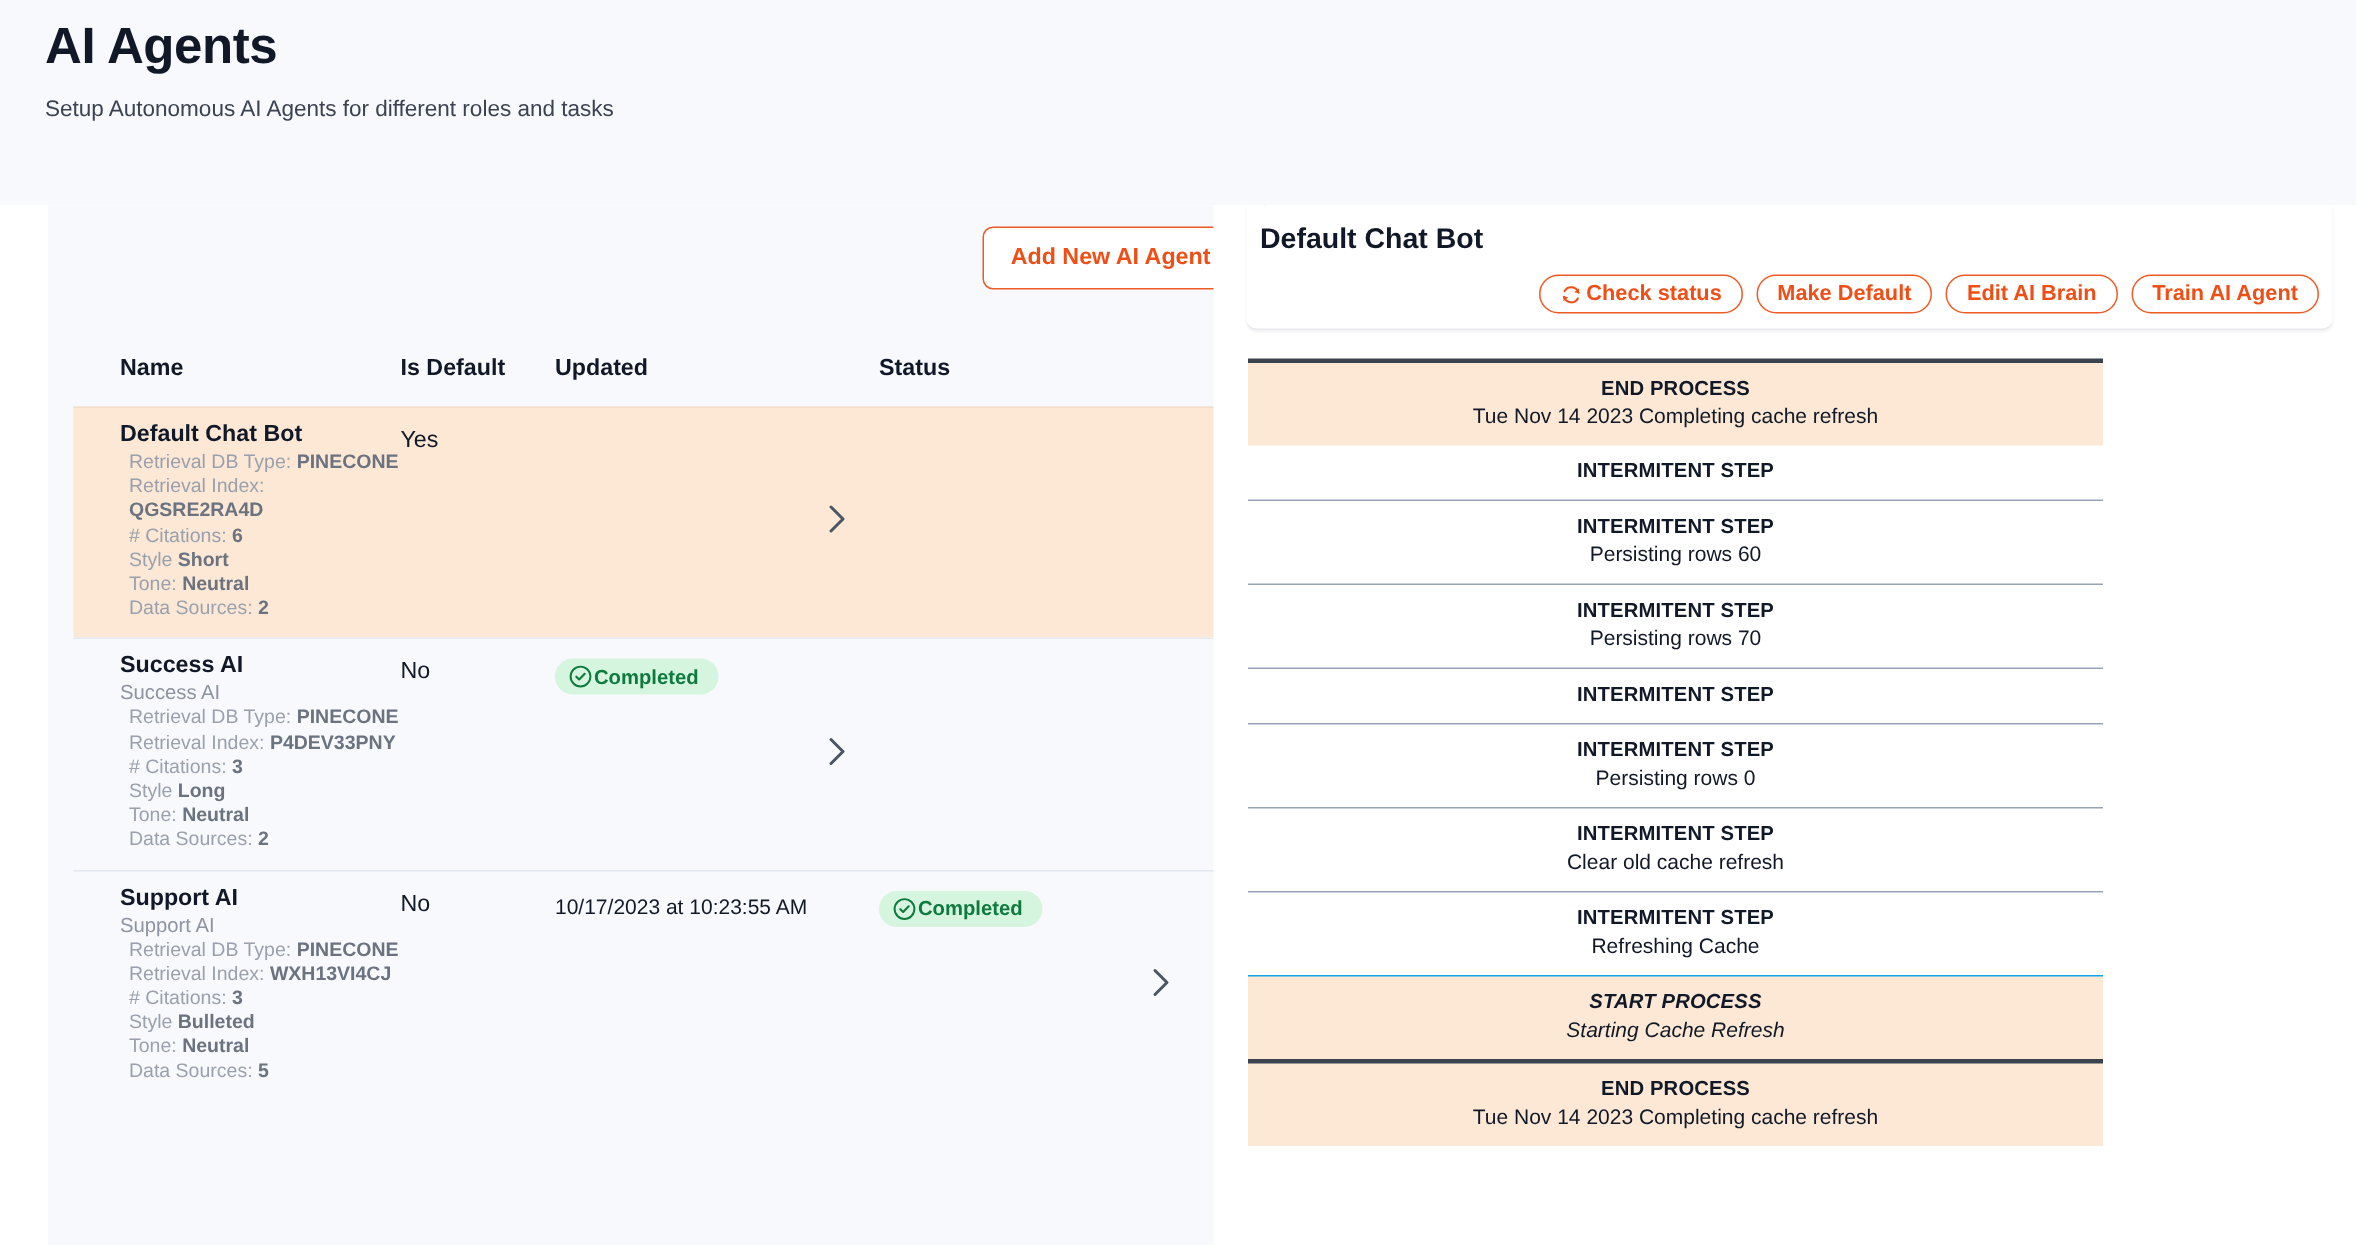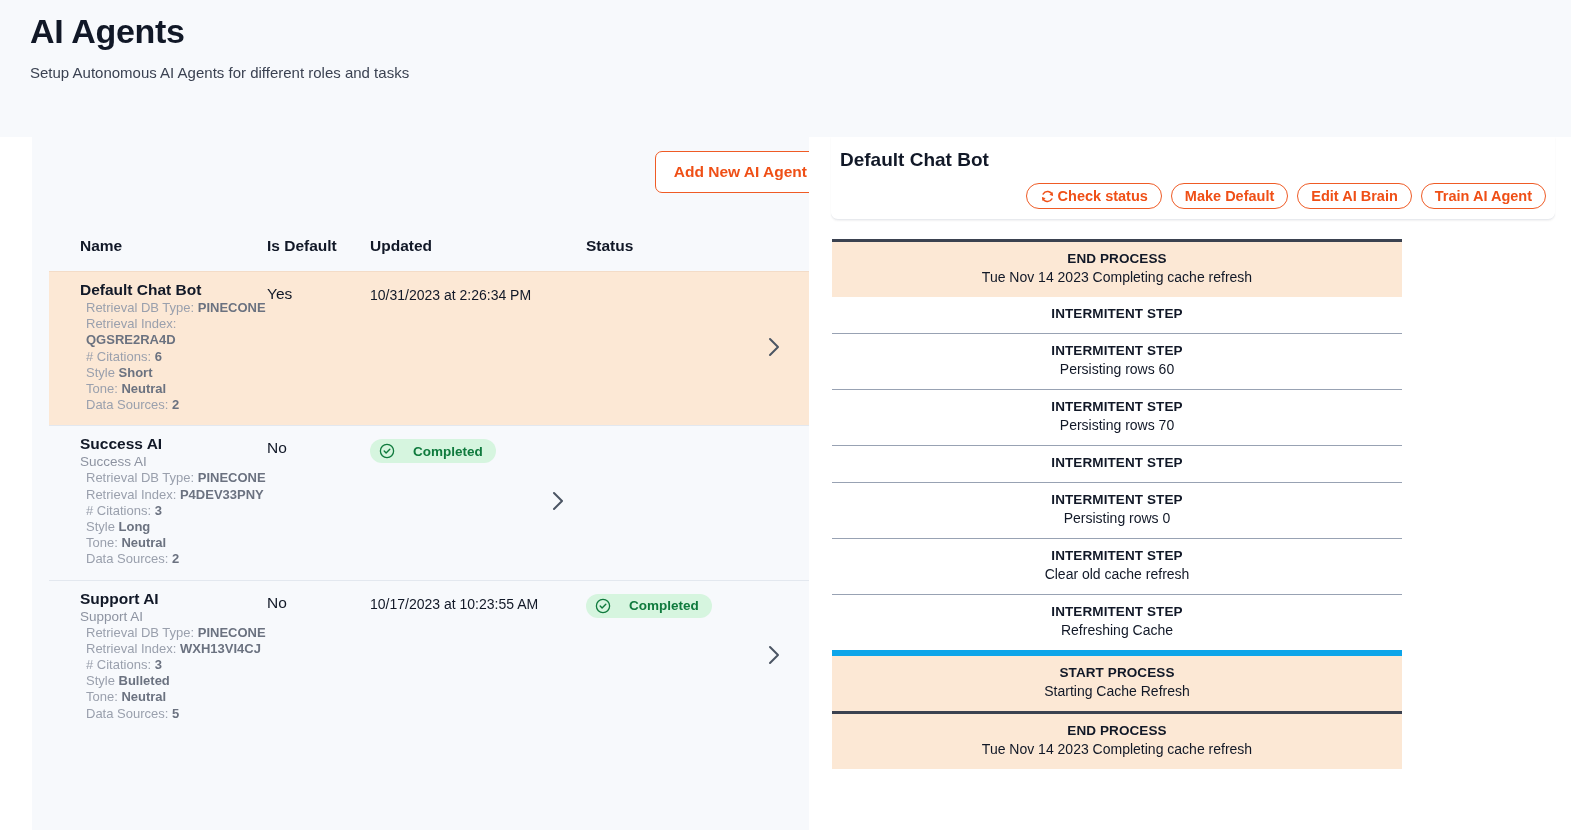"10/31/2023 at 2:26:34 PM" div.cell-updated { html: <div>10/31/2023 at 2:26:34 PM</div> -> none }
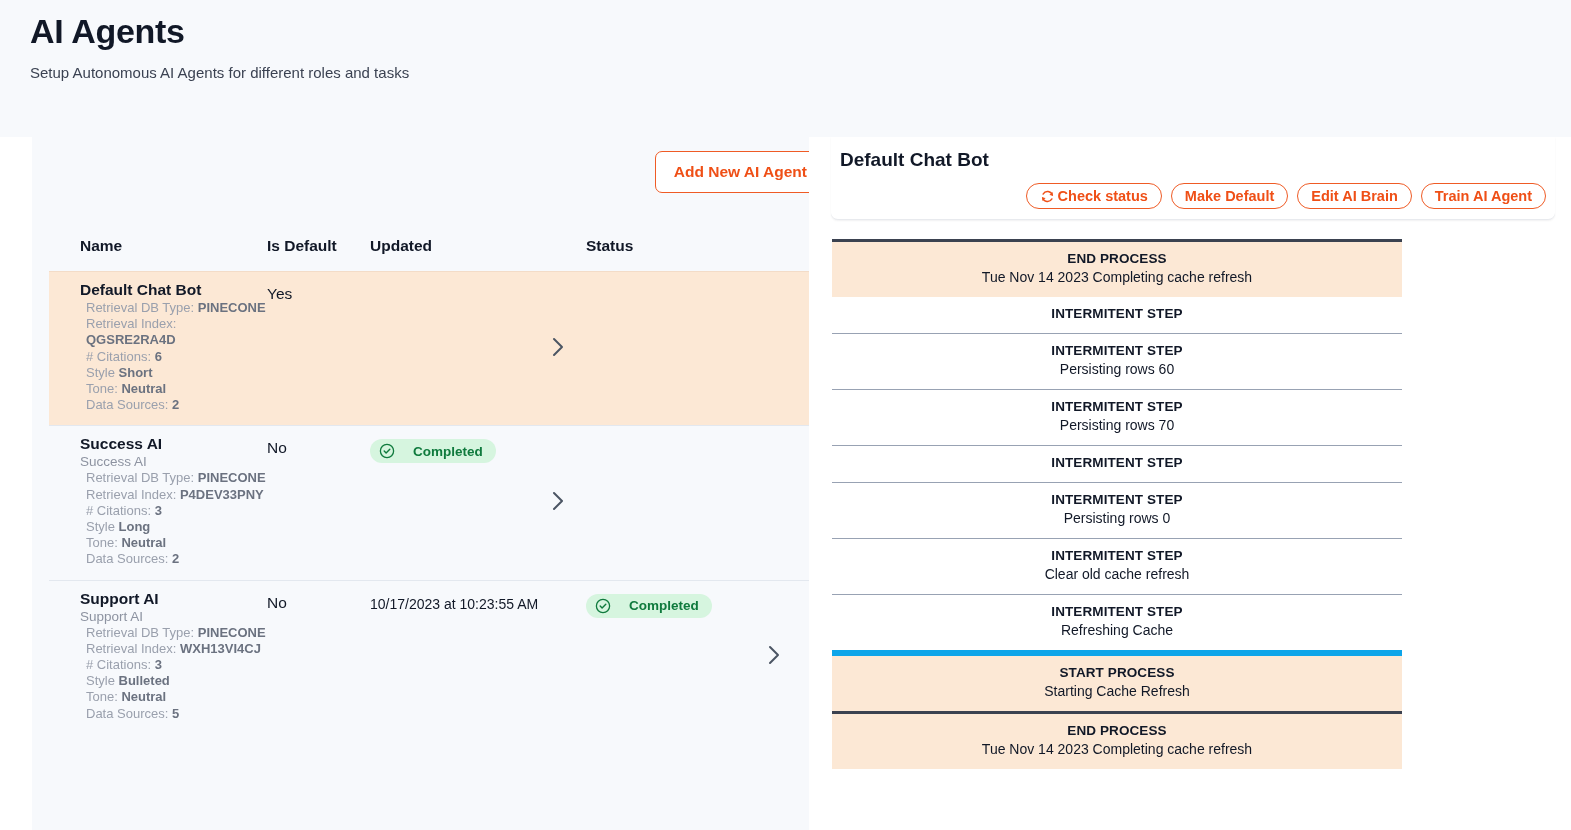"Completed" .badge { gap: 18px -> 1px }
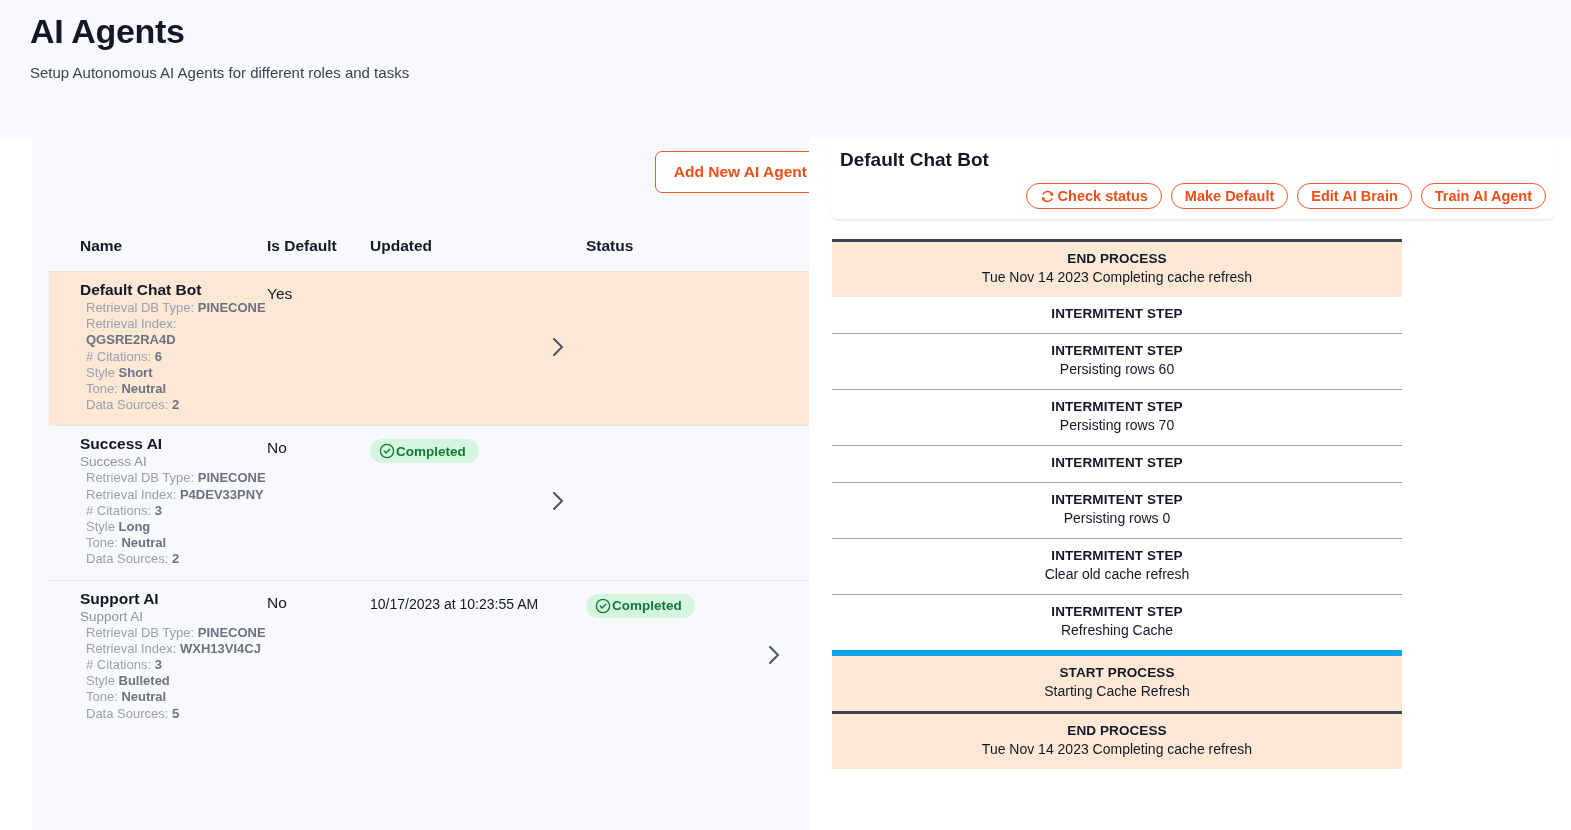"START PROCESS" .log-row.startproc { border-top: 6px solid #0ea5e9 -> 1px solid #0ea5e9; font-style: none -> italic }
